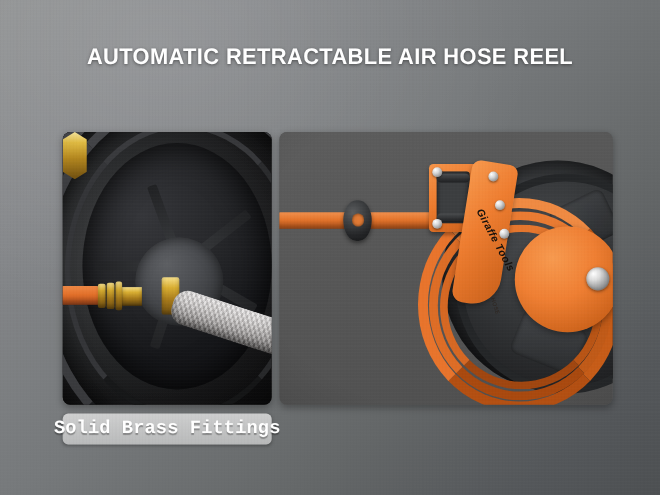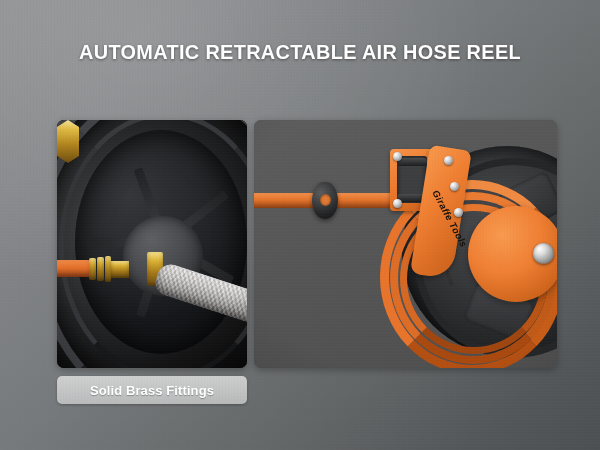"Solid Brass Fittings" .caption span { font-family: none -> Liberation Mono, monospace; font-size: 13px -> 17px }
